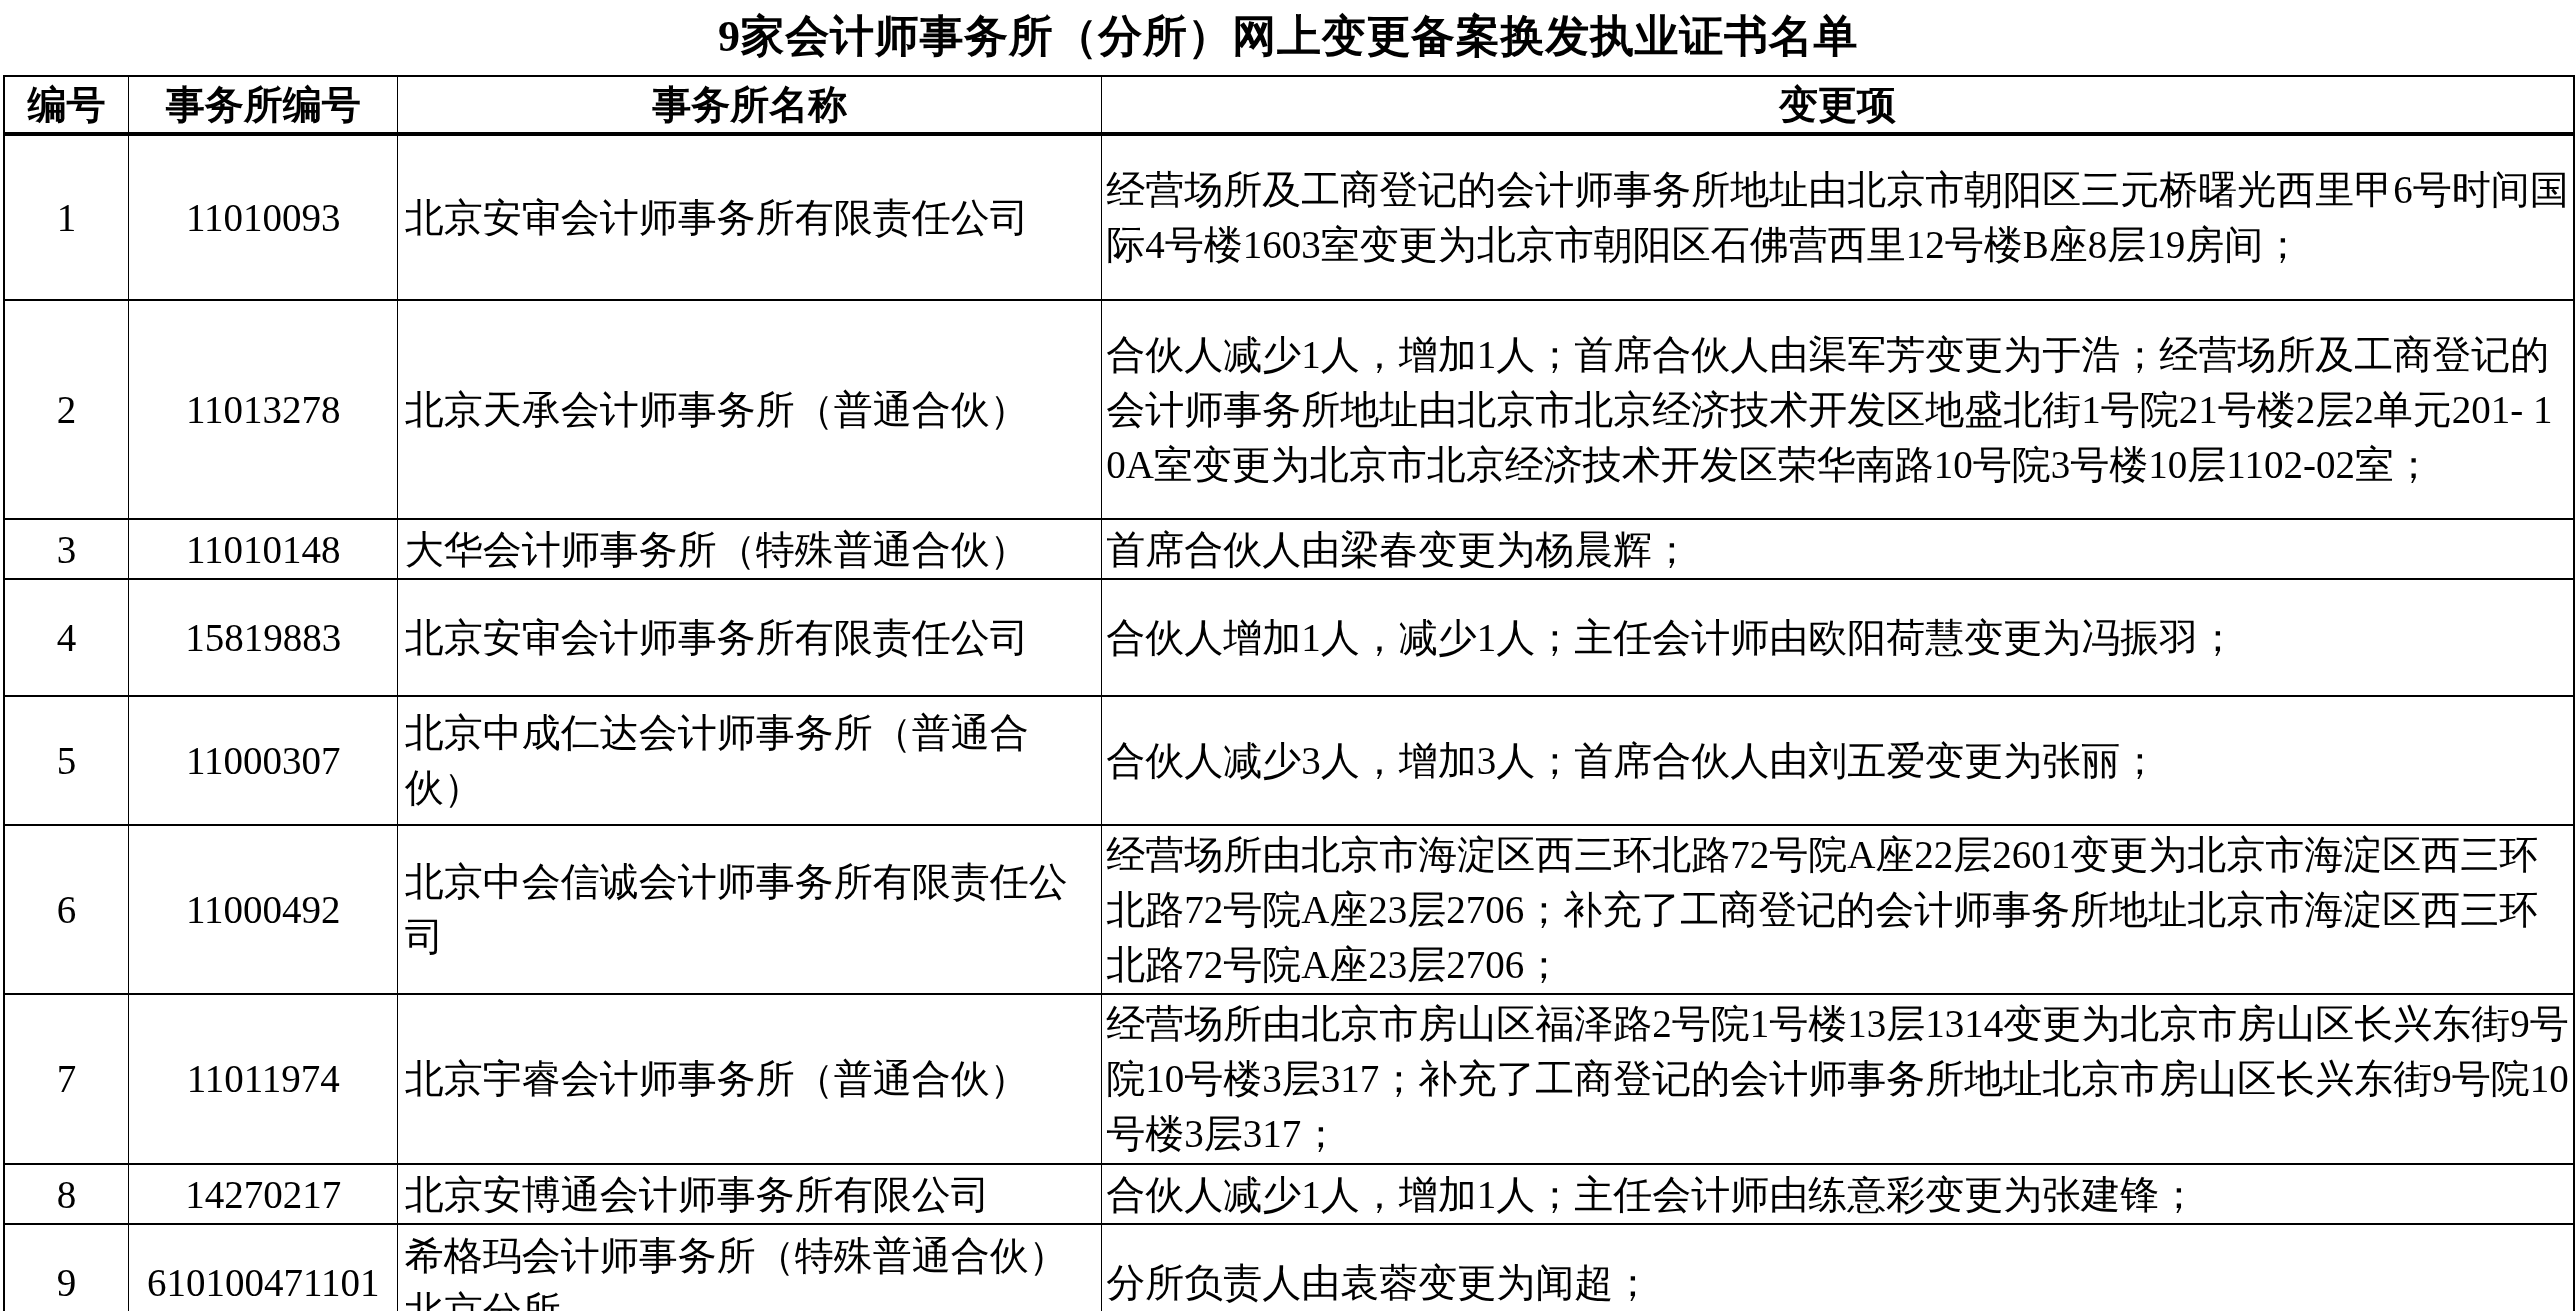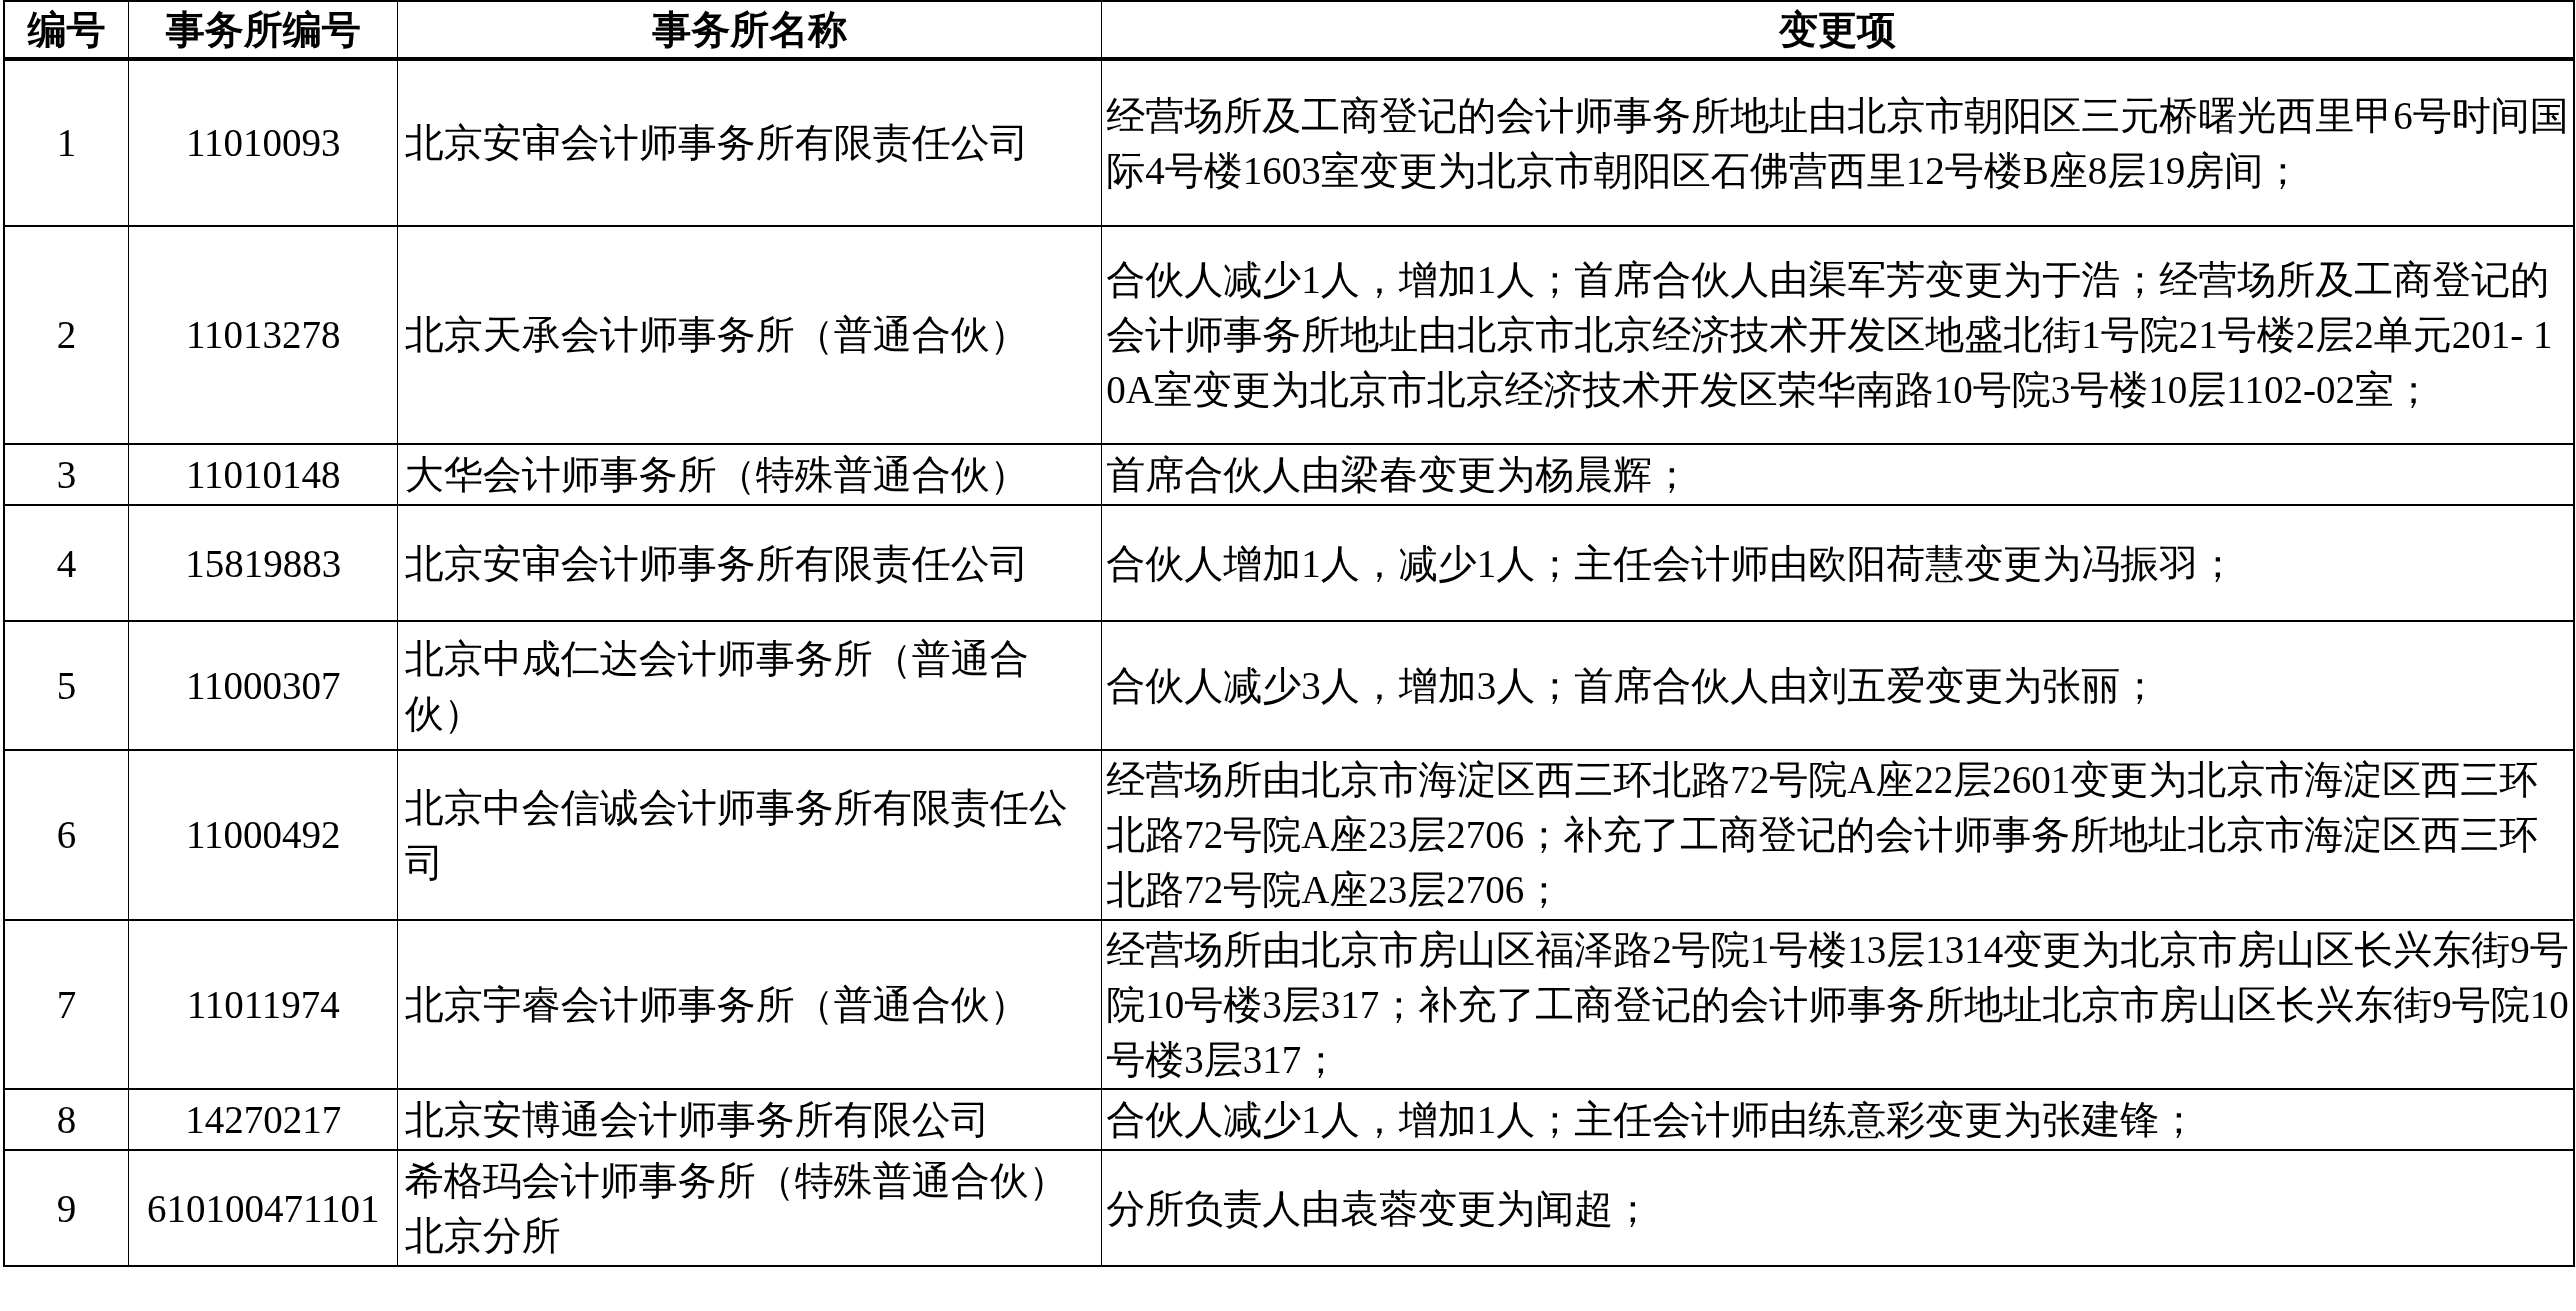"9家会计师事务所（分所）网上变更备案换发执业证书名单" div.doc-title { html: none -> <div>9家会计师事务所（分所）网上变更备案换发执业证书名单</div> }
